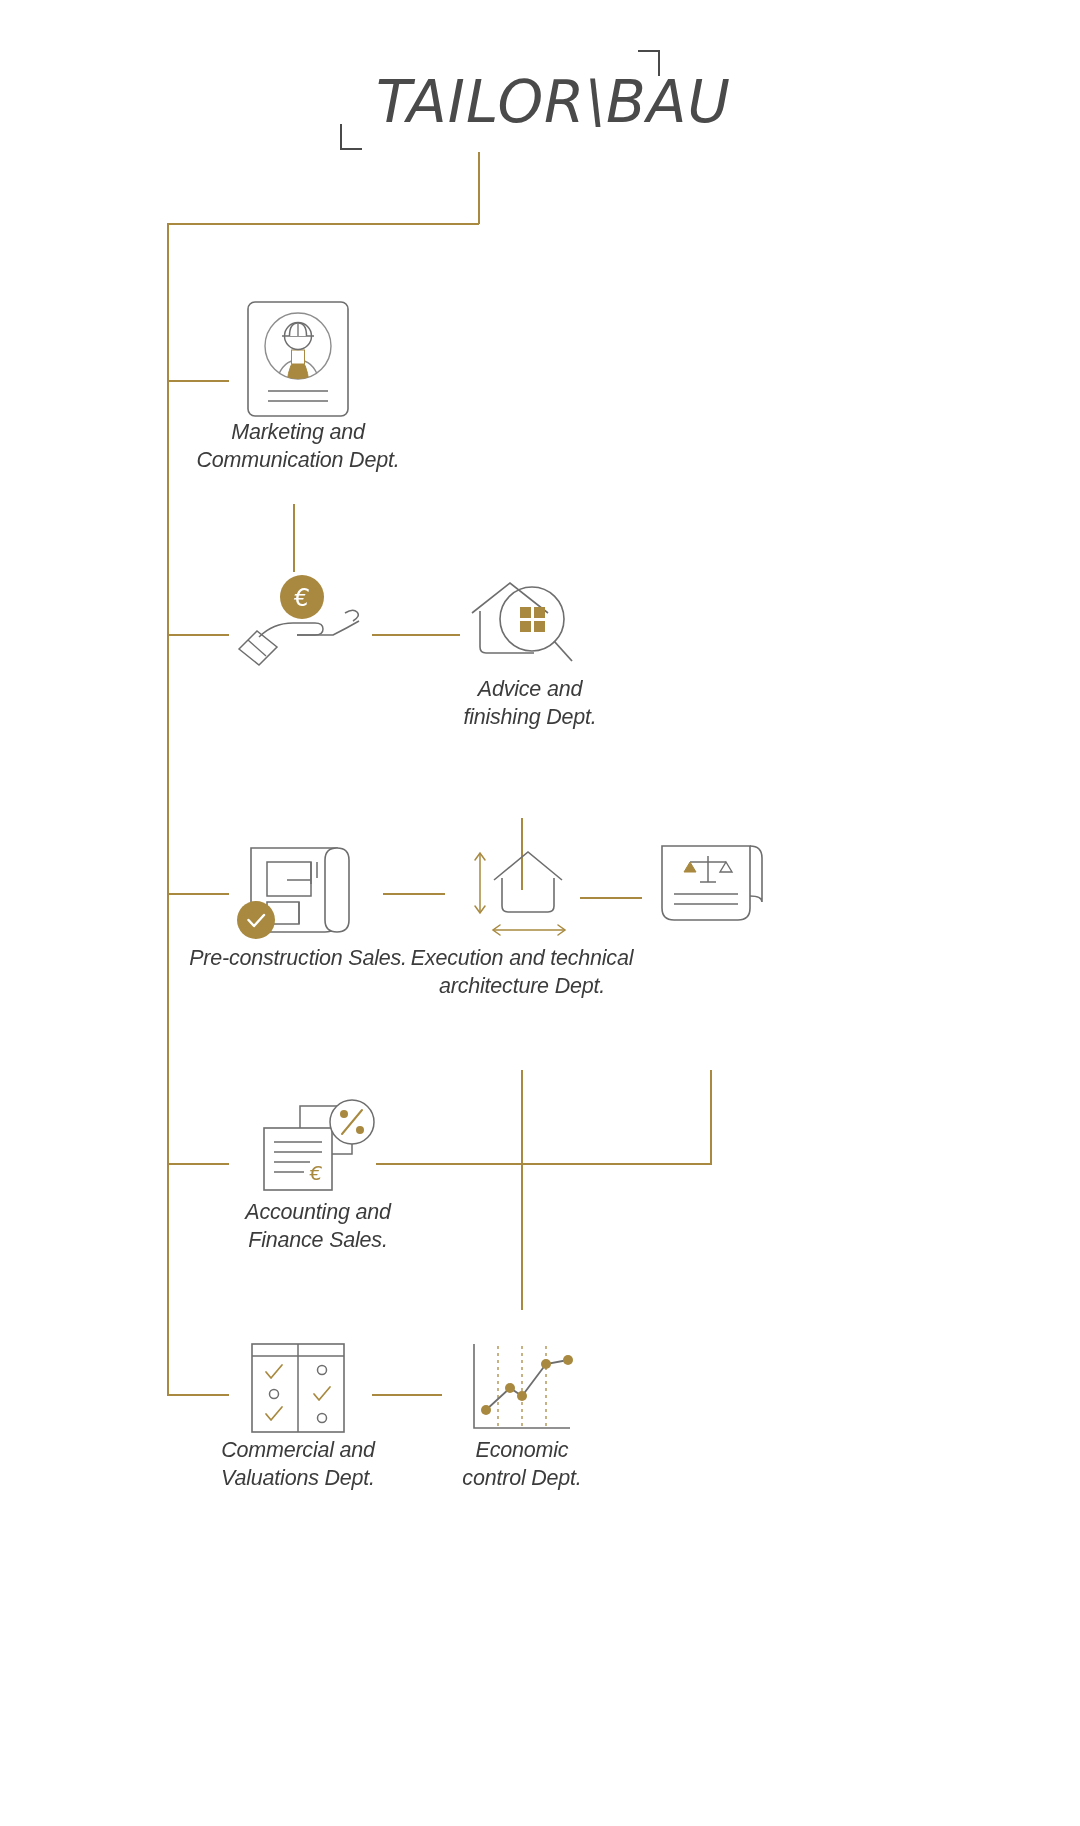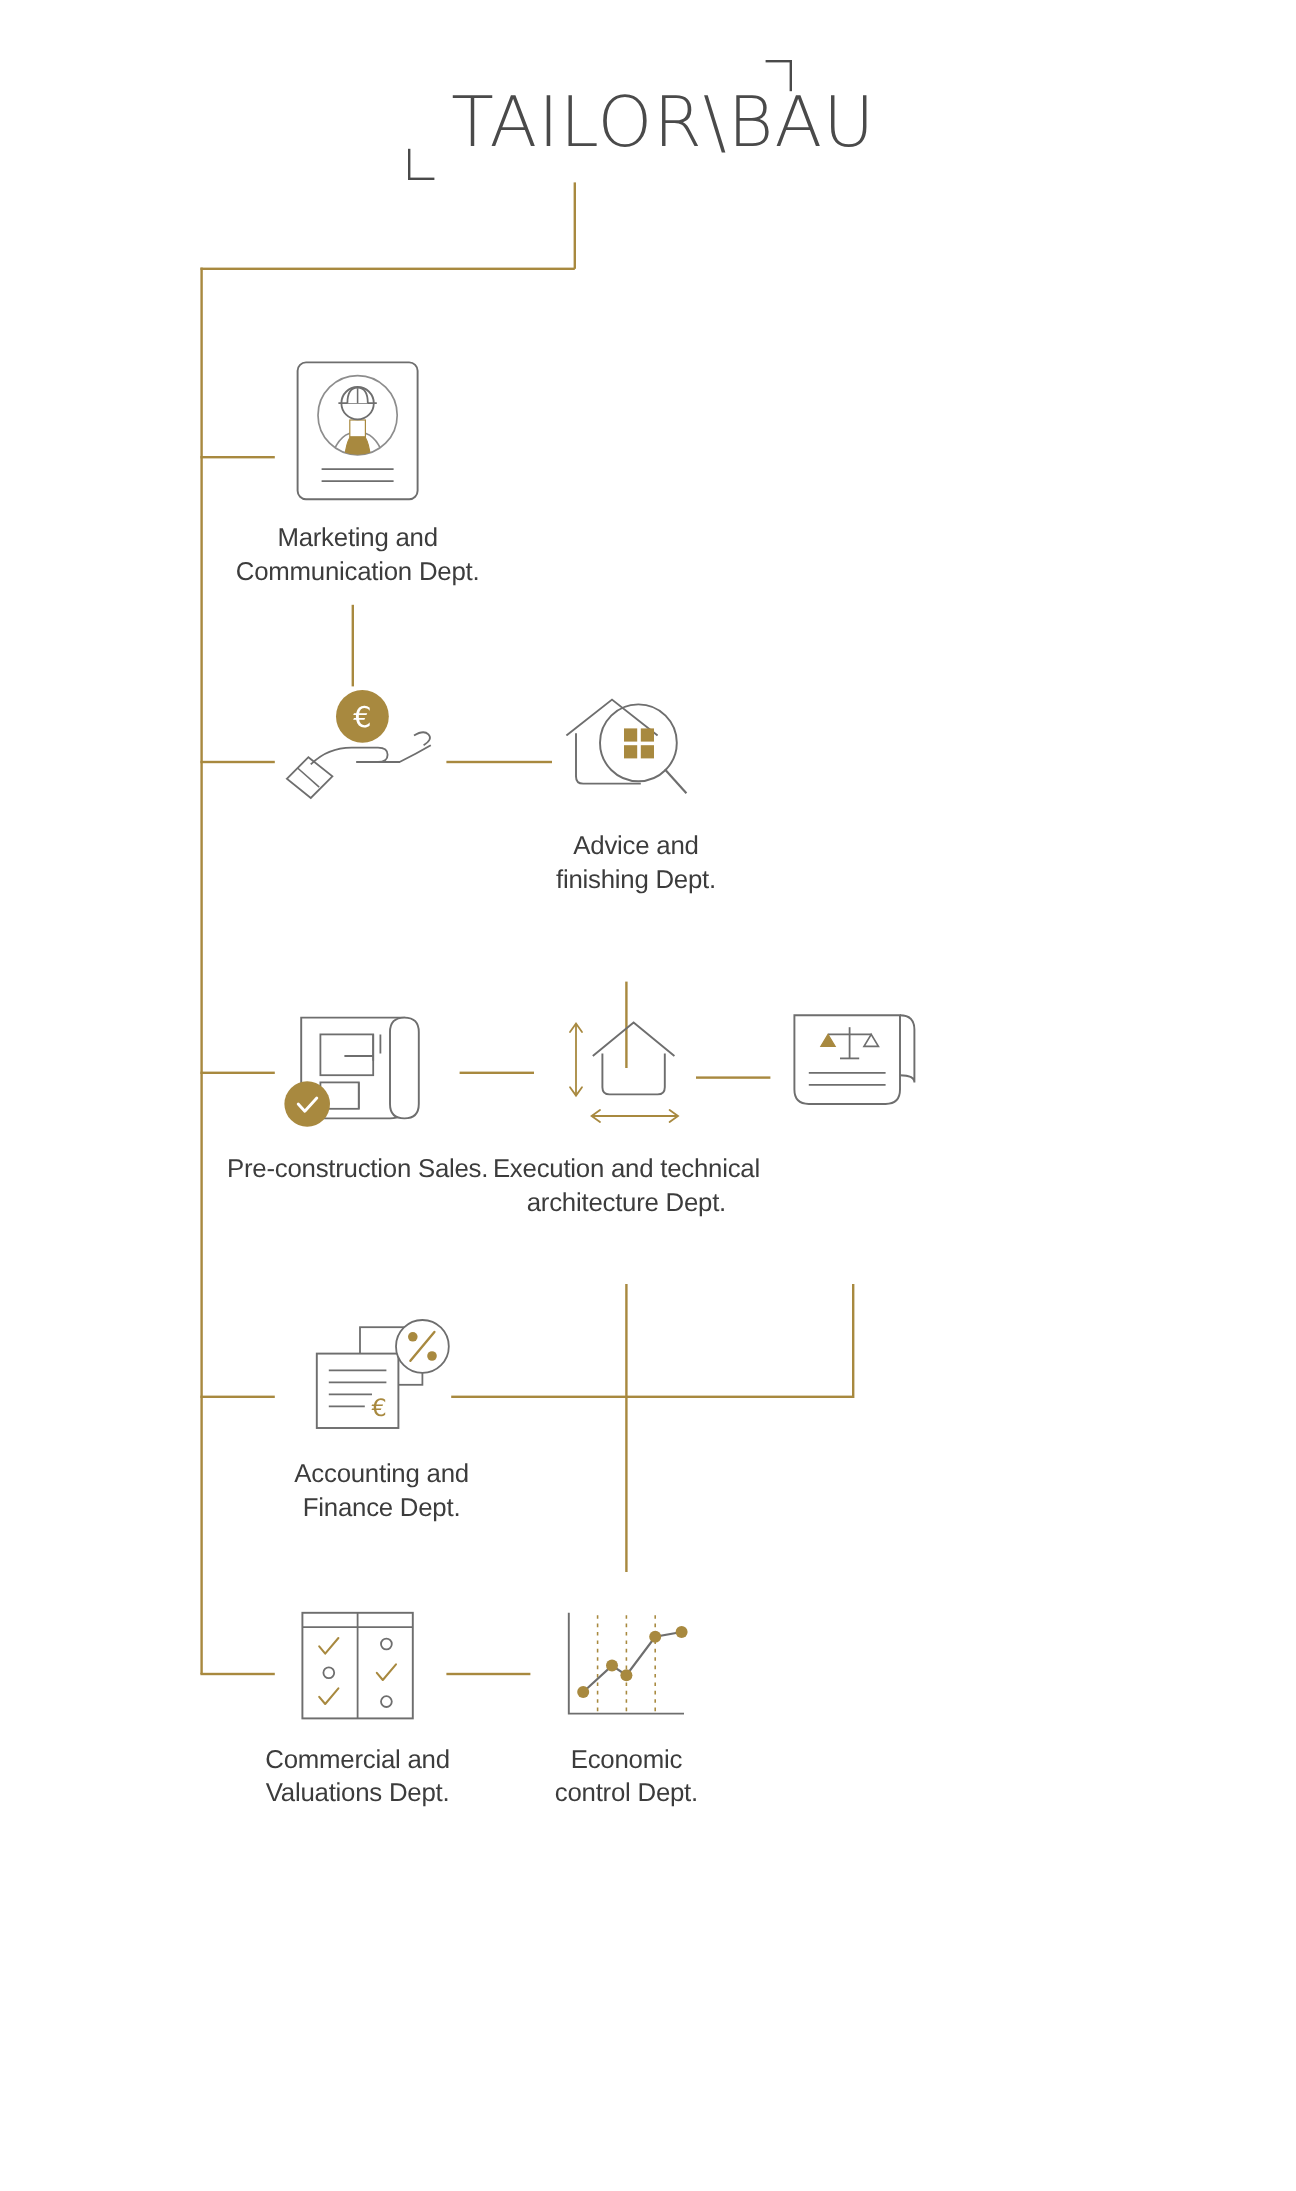"TAILOR\BAU" #stage { font-style: none -> italic }
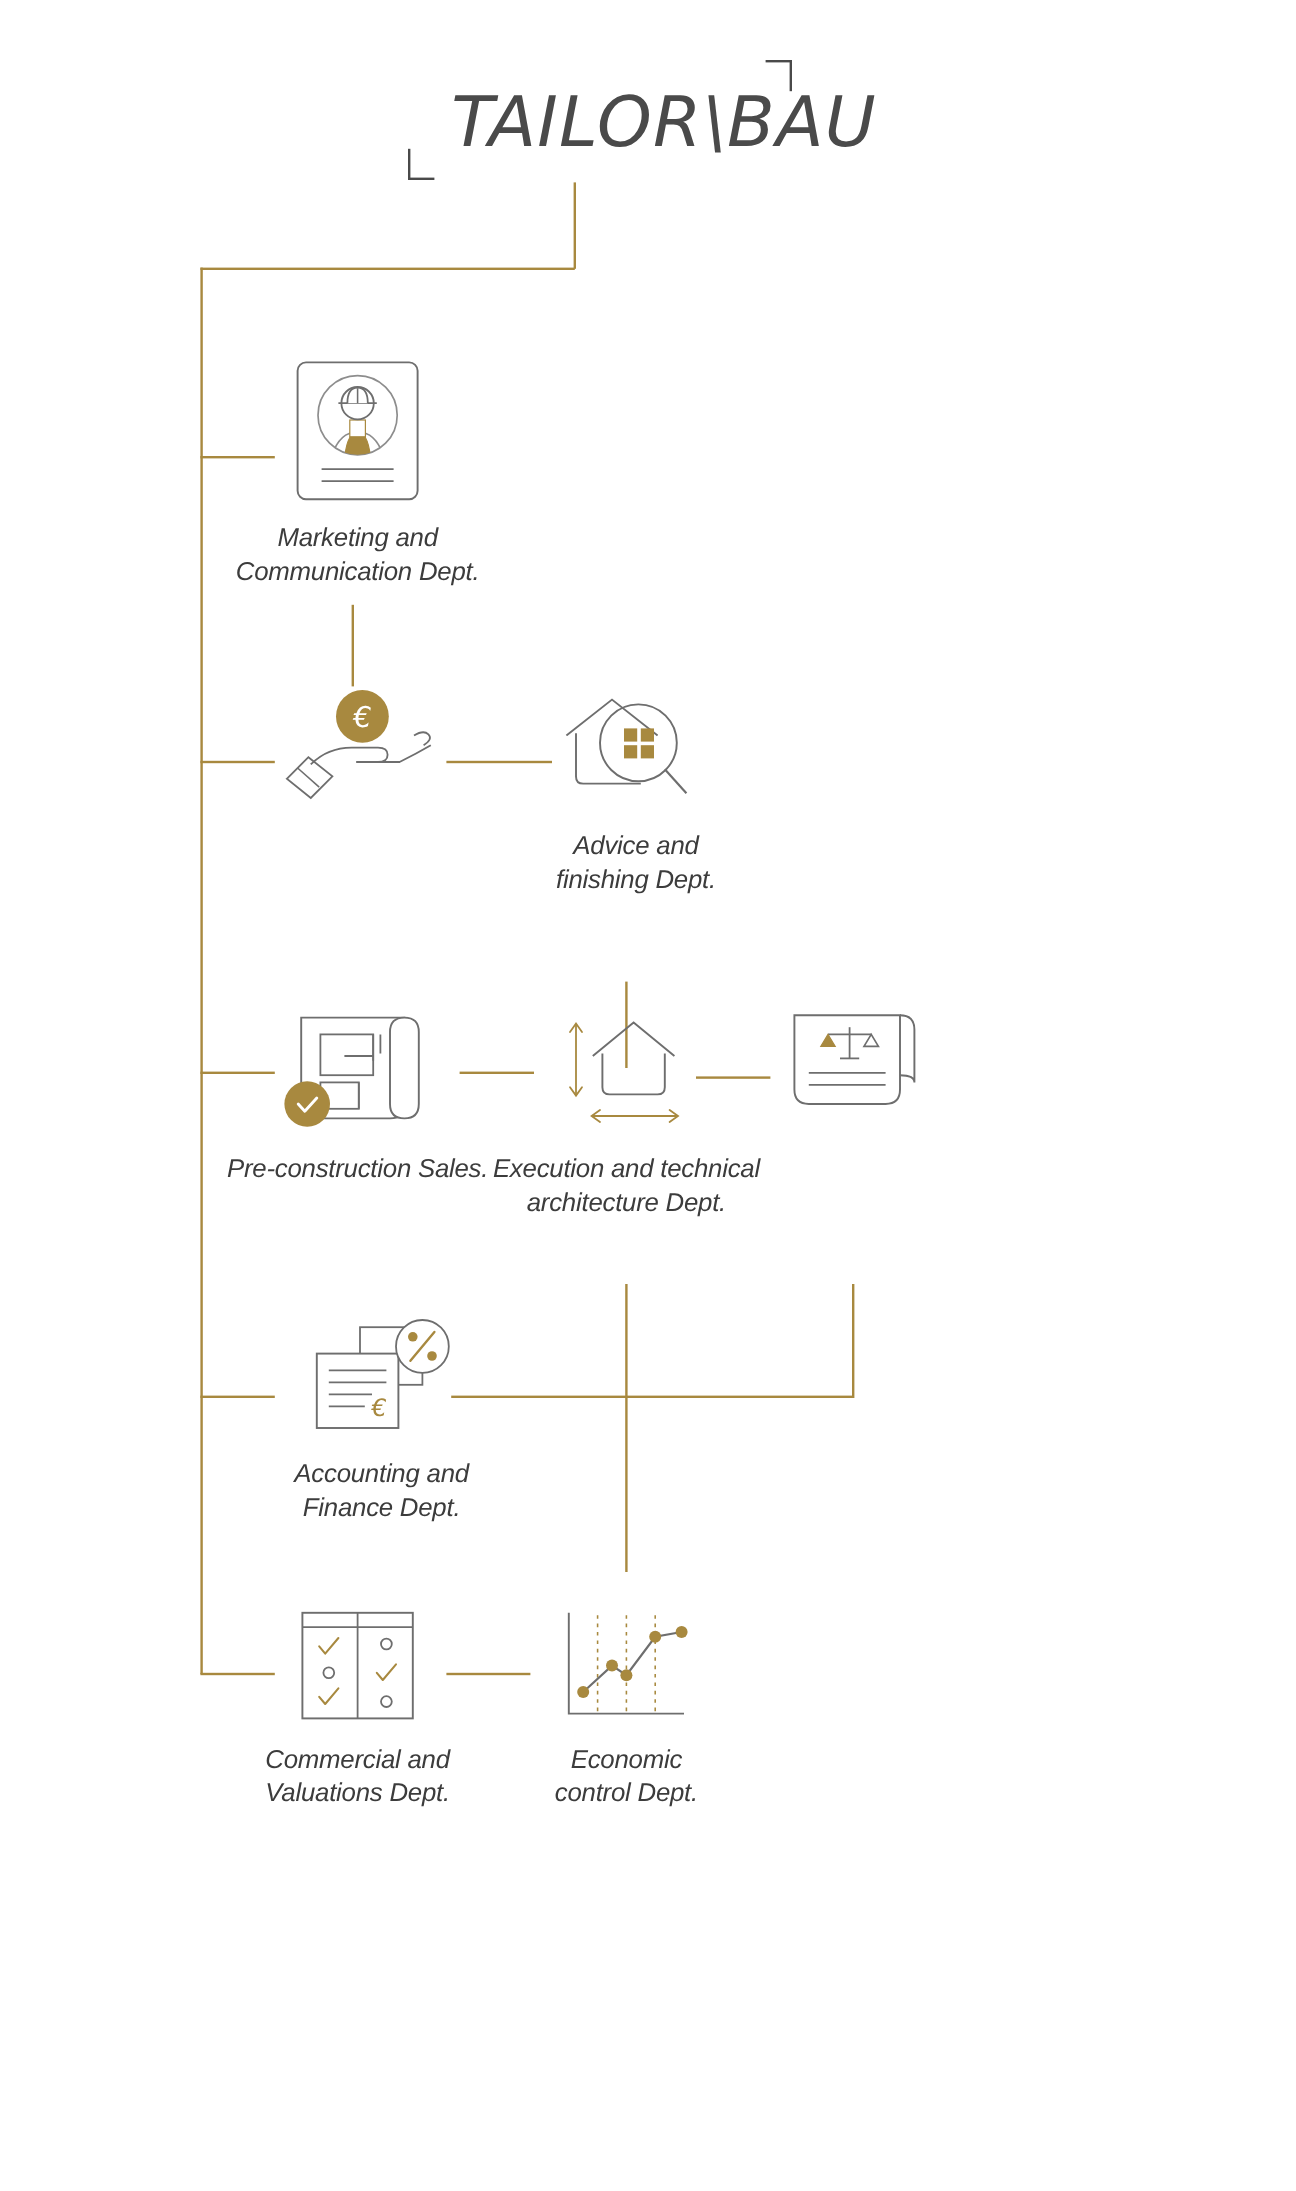"Marketing and" .node .cap { margin-top: 16px -> 0 }
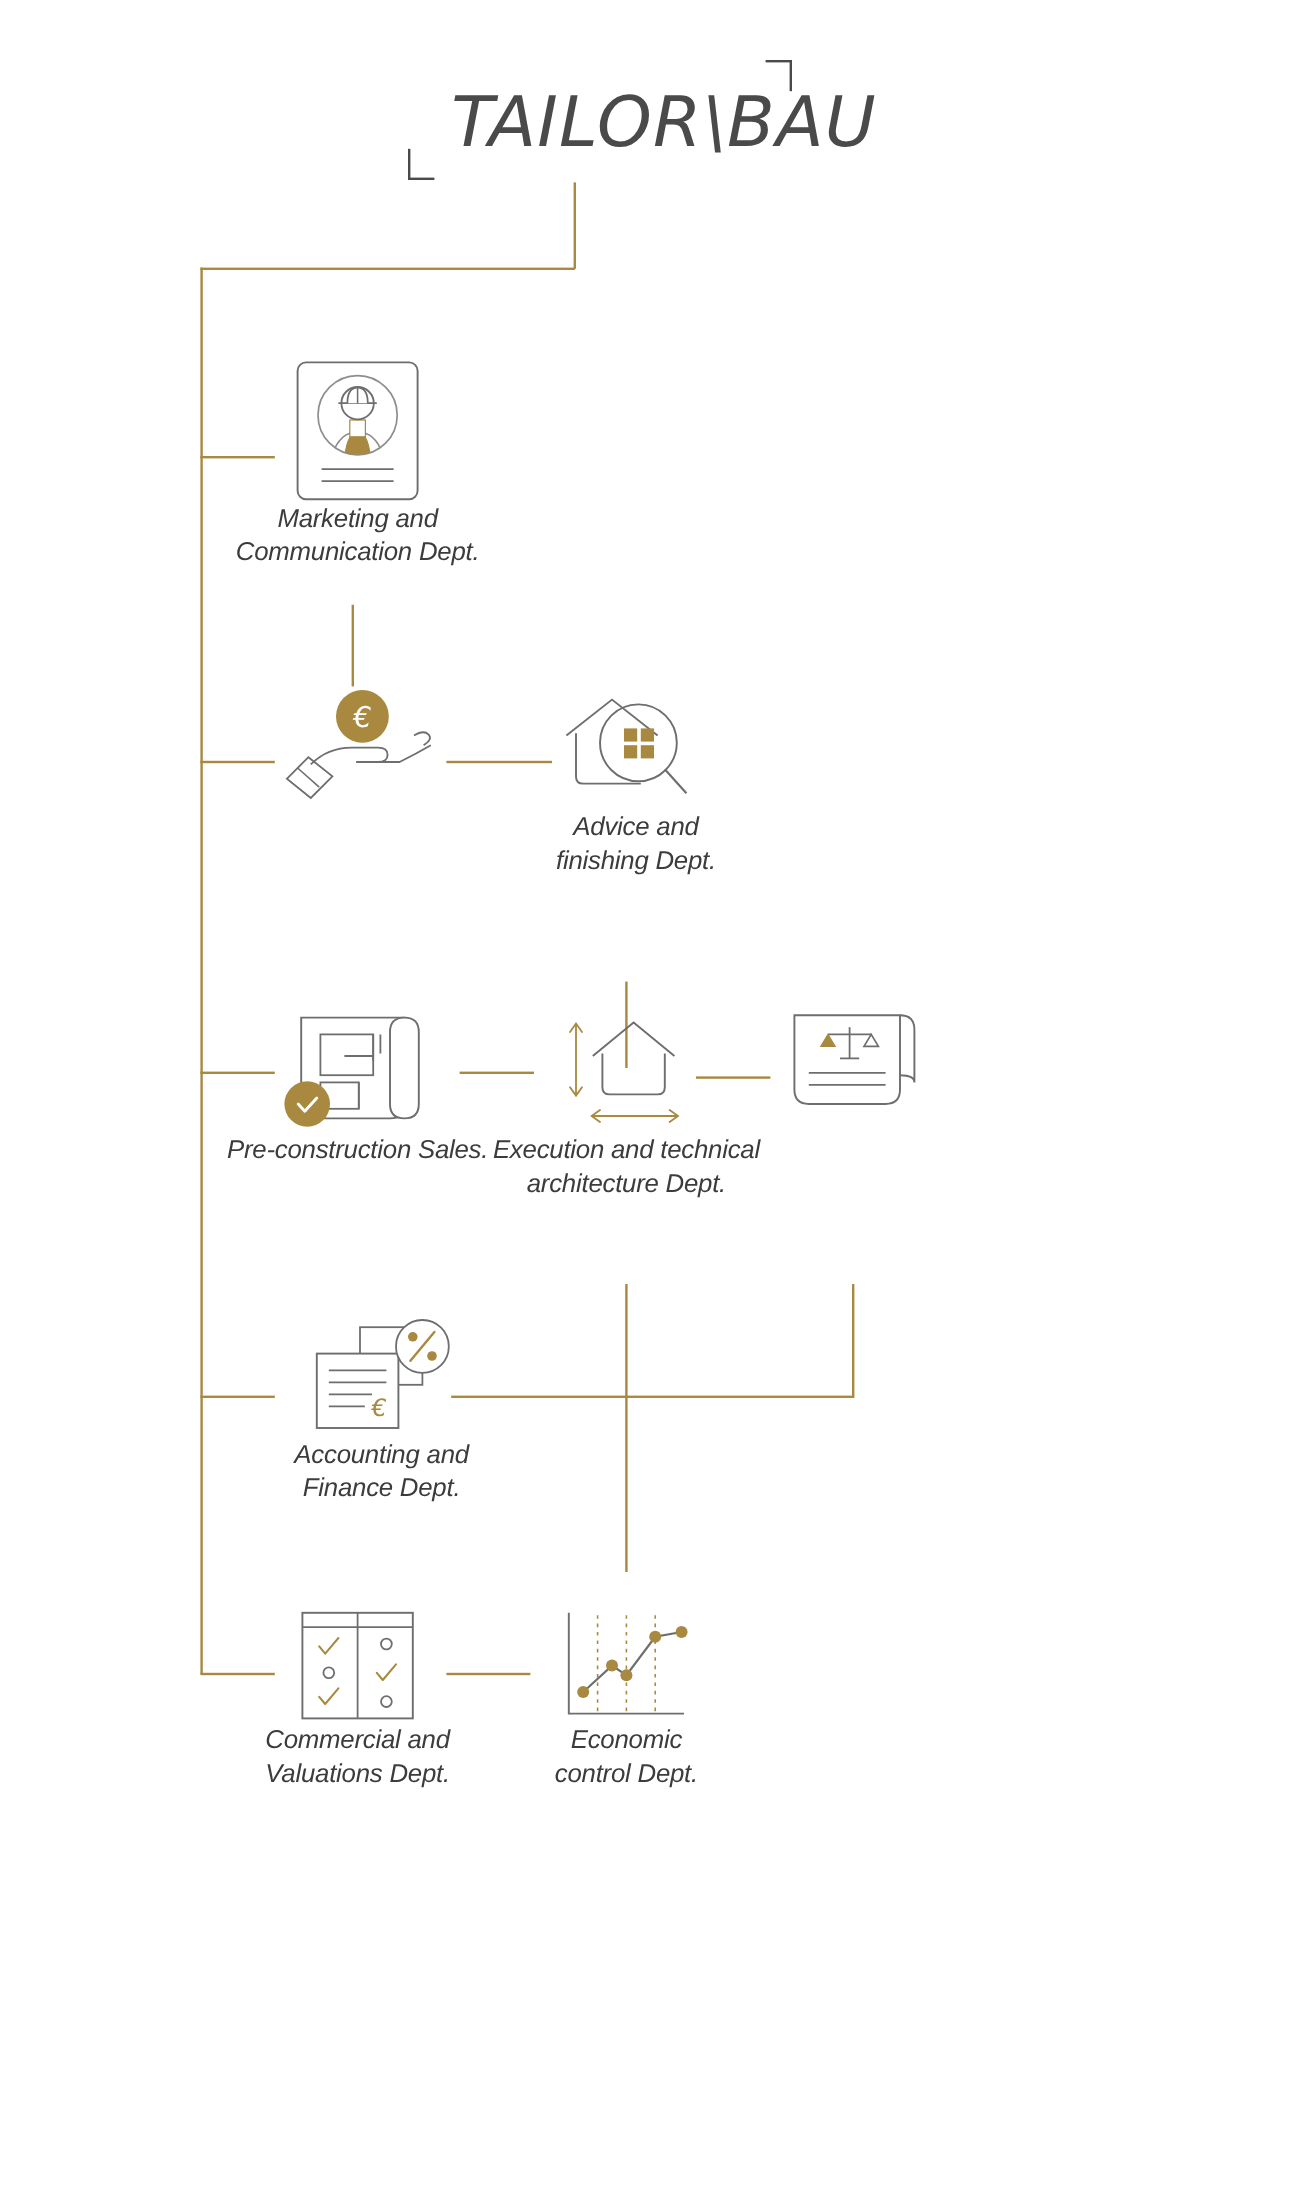"Accounting and" div.cap { text: Dept -> Sales }
